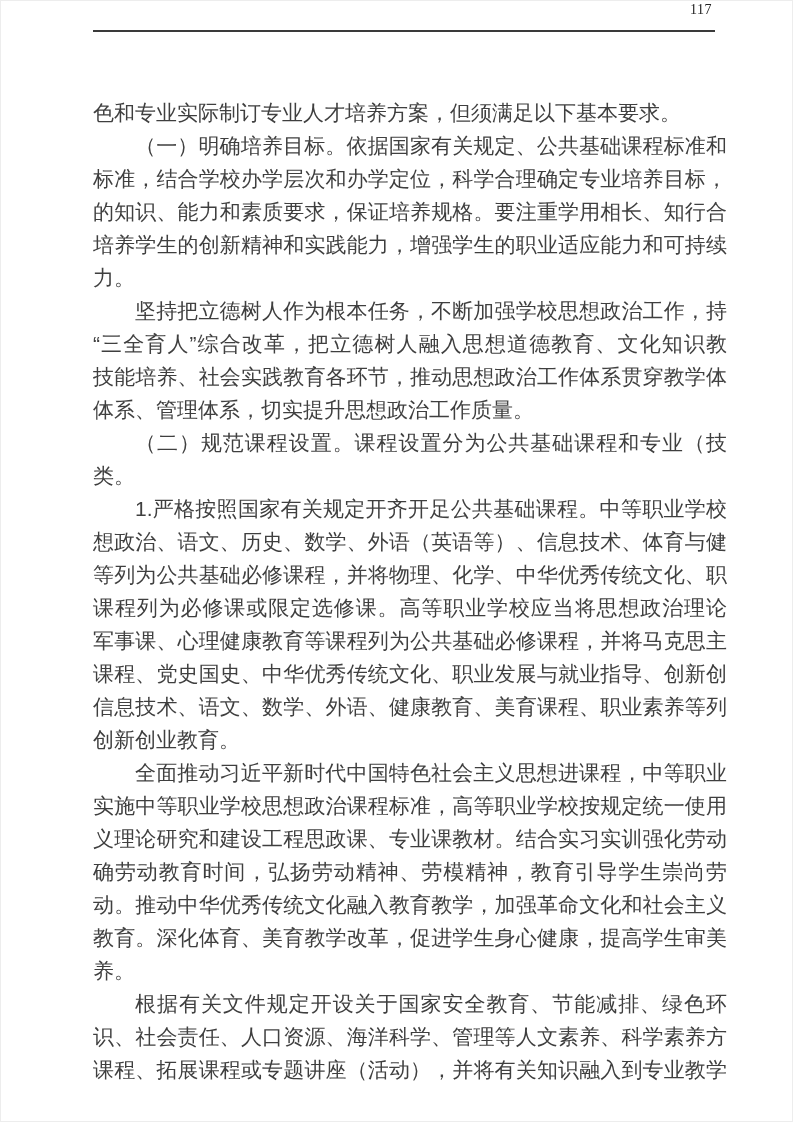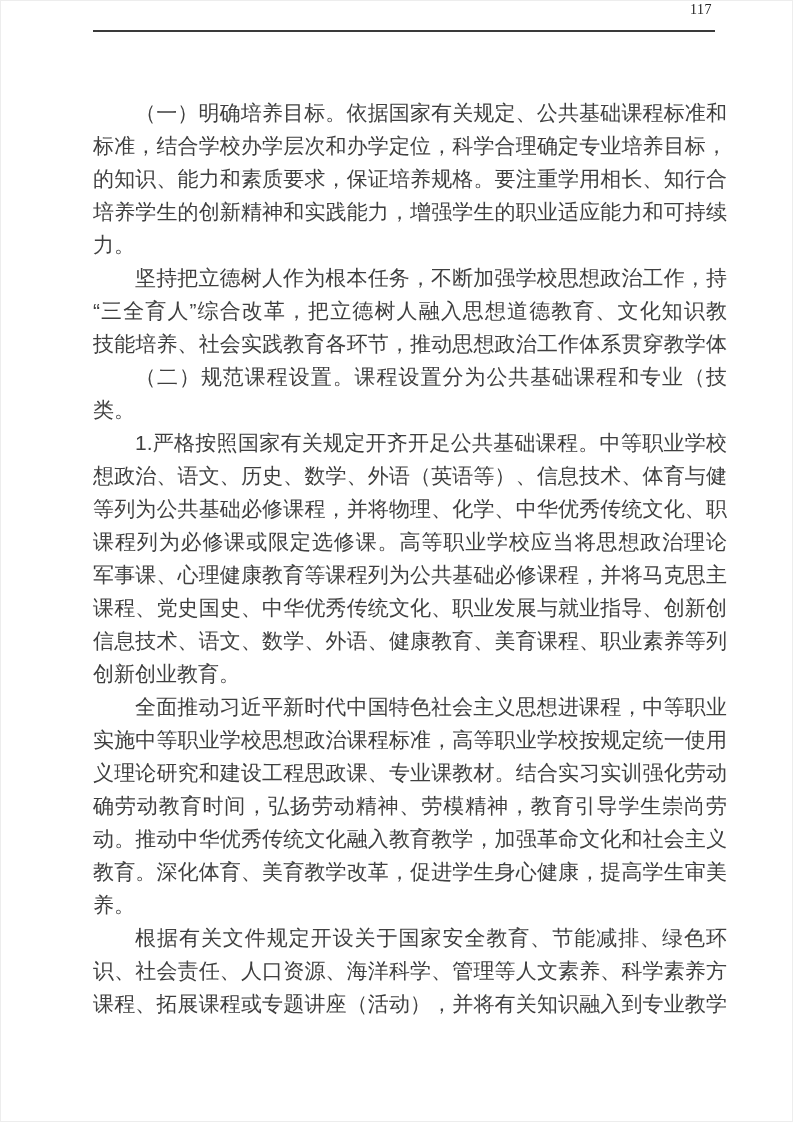"色和专业实际制订专业人才培养方案，但须满足以下基本要求。" div.text-line { html: none -> <div>色和专业实际制订专业人才培养方案，但须满足以下基本要求。</div> }
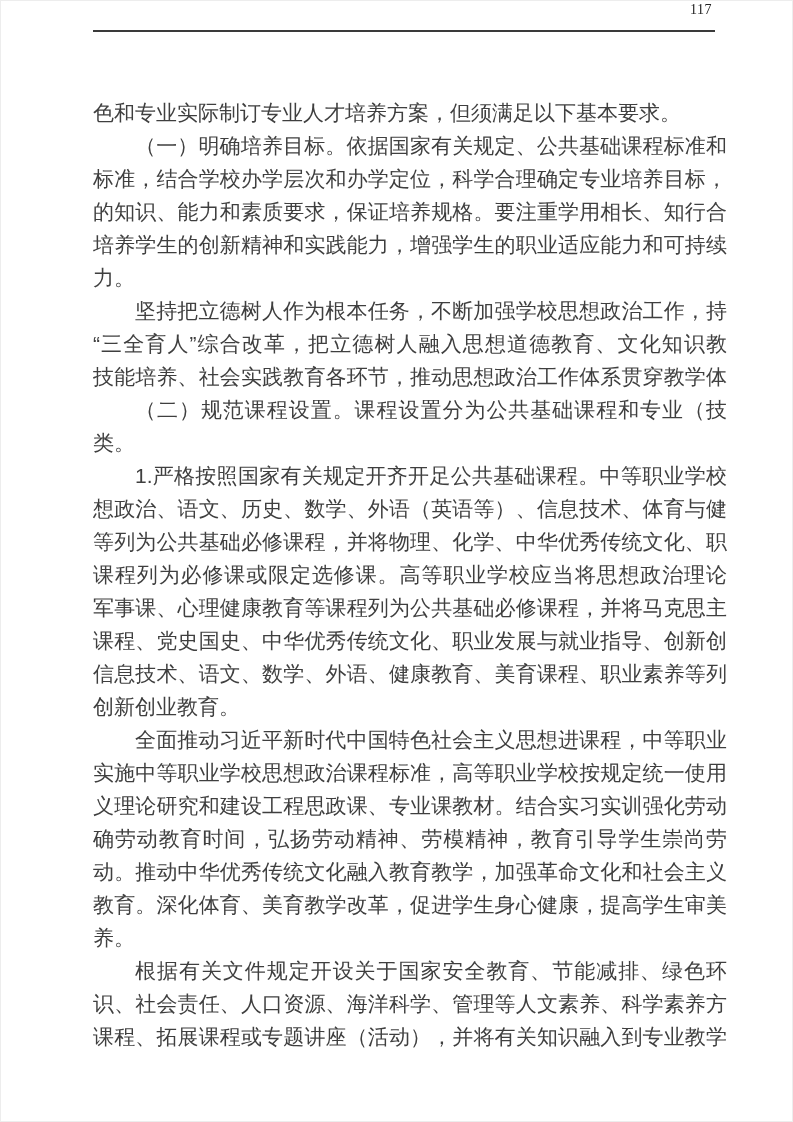"体系、管理体系，切实提升思想政治工作质量。" div.text-line { html: none -> <div>体系、管理体系，切实提升思想政治工作质量。</div> }
